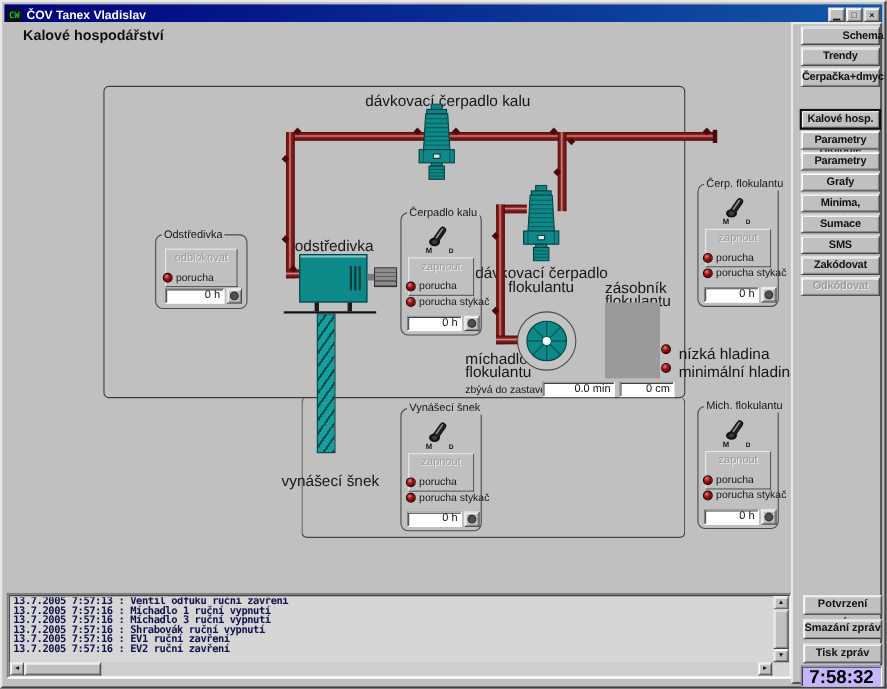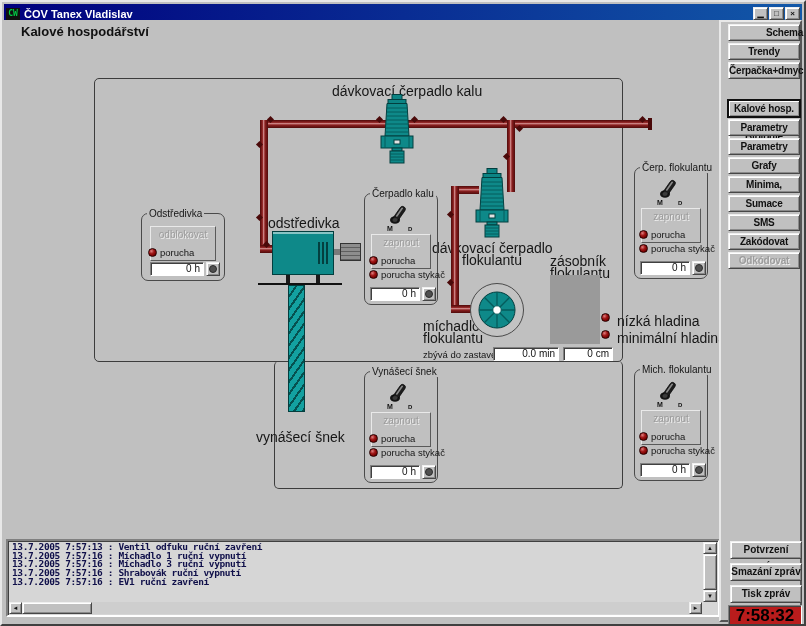"13.7.2005 7:57:16 : EV2 ruční" div { html: none -> <div>13.7.2005 7:57:16 : EV2 ruční zavření</div> }
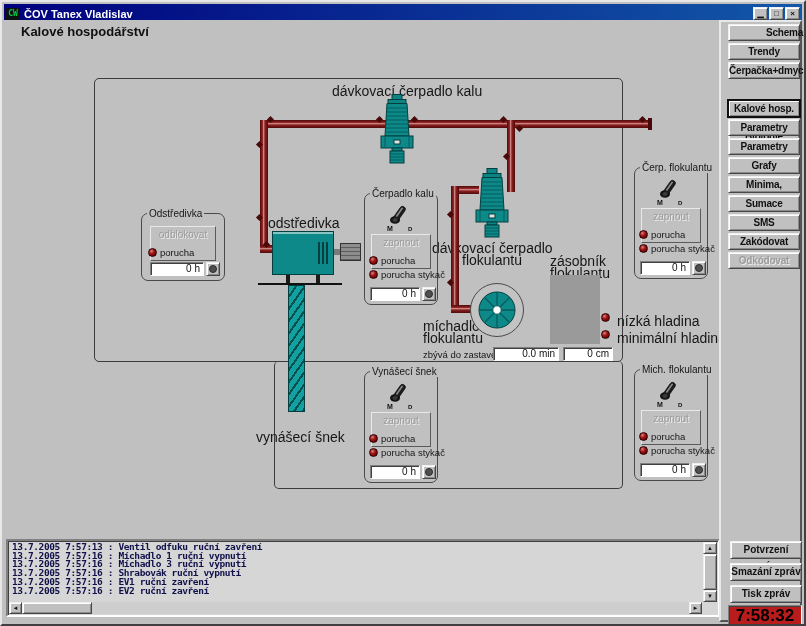"7:58:32" .clock { background: #b91c1c -> #c4b5fd }
